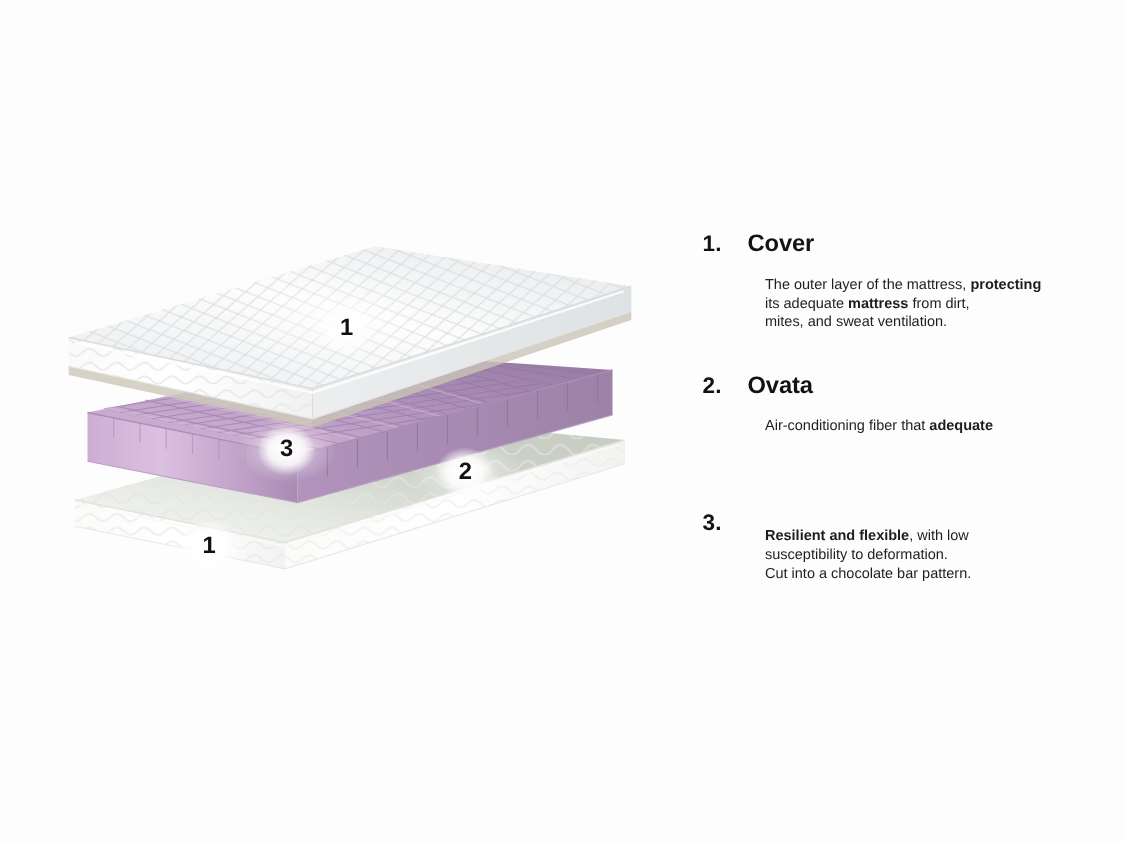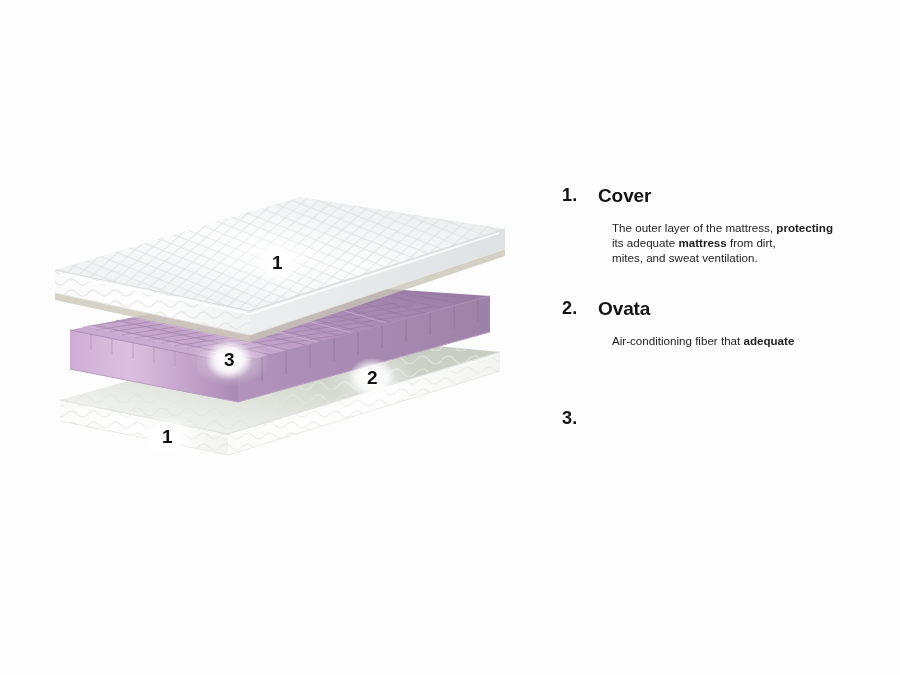"Resilient and flexible, with low" p.item-desc { html: none -> <p> <span><b>Resilient and flexible</b><span>, with low</span></span> <span><span>susceptibility to deformation.</span></span> <span><span>Cut into a chocolate bar pattern.</span></span> </p> }
